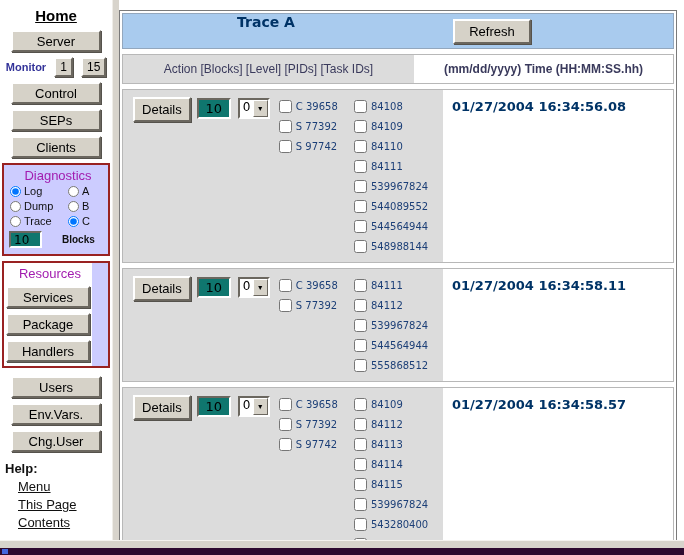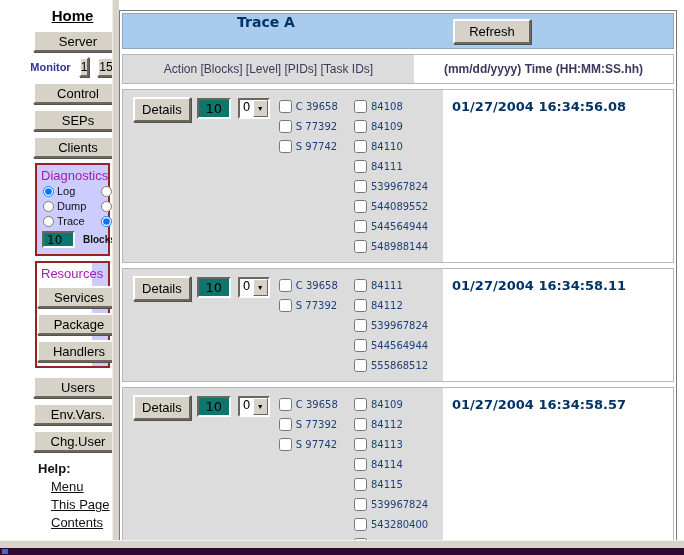"Home" .sidebar { padding-left: 33px -> none }
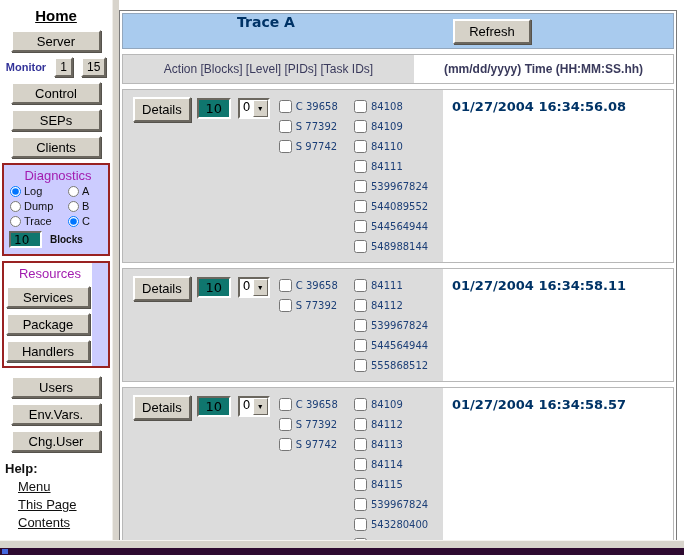"Blocks" .blockslbl { margin-left: 8px -> 20px }
